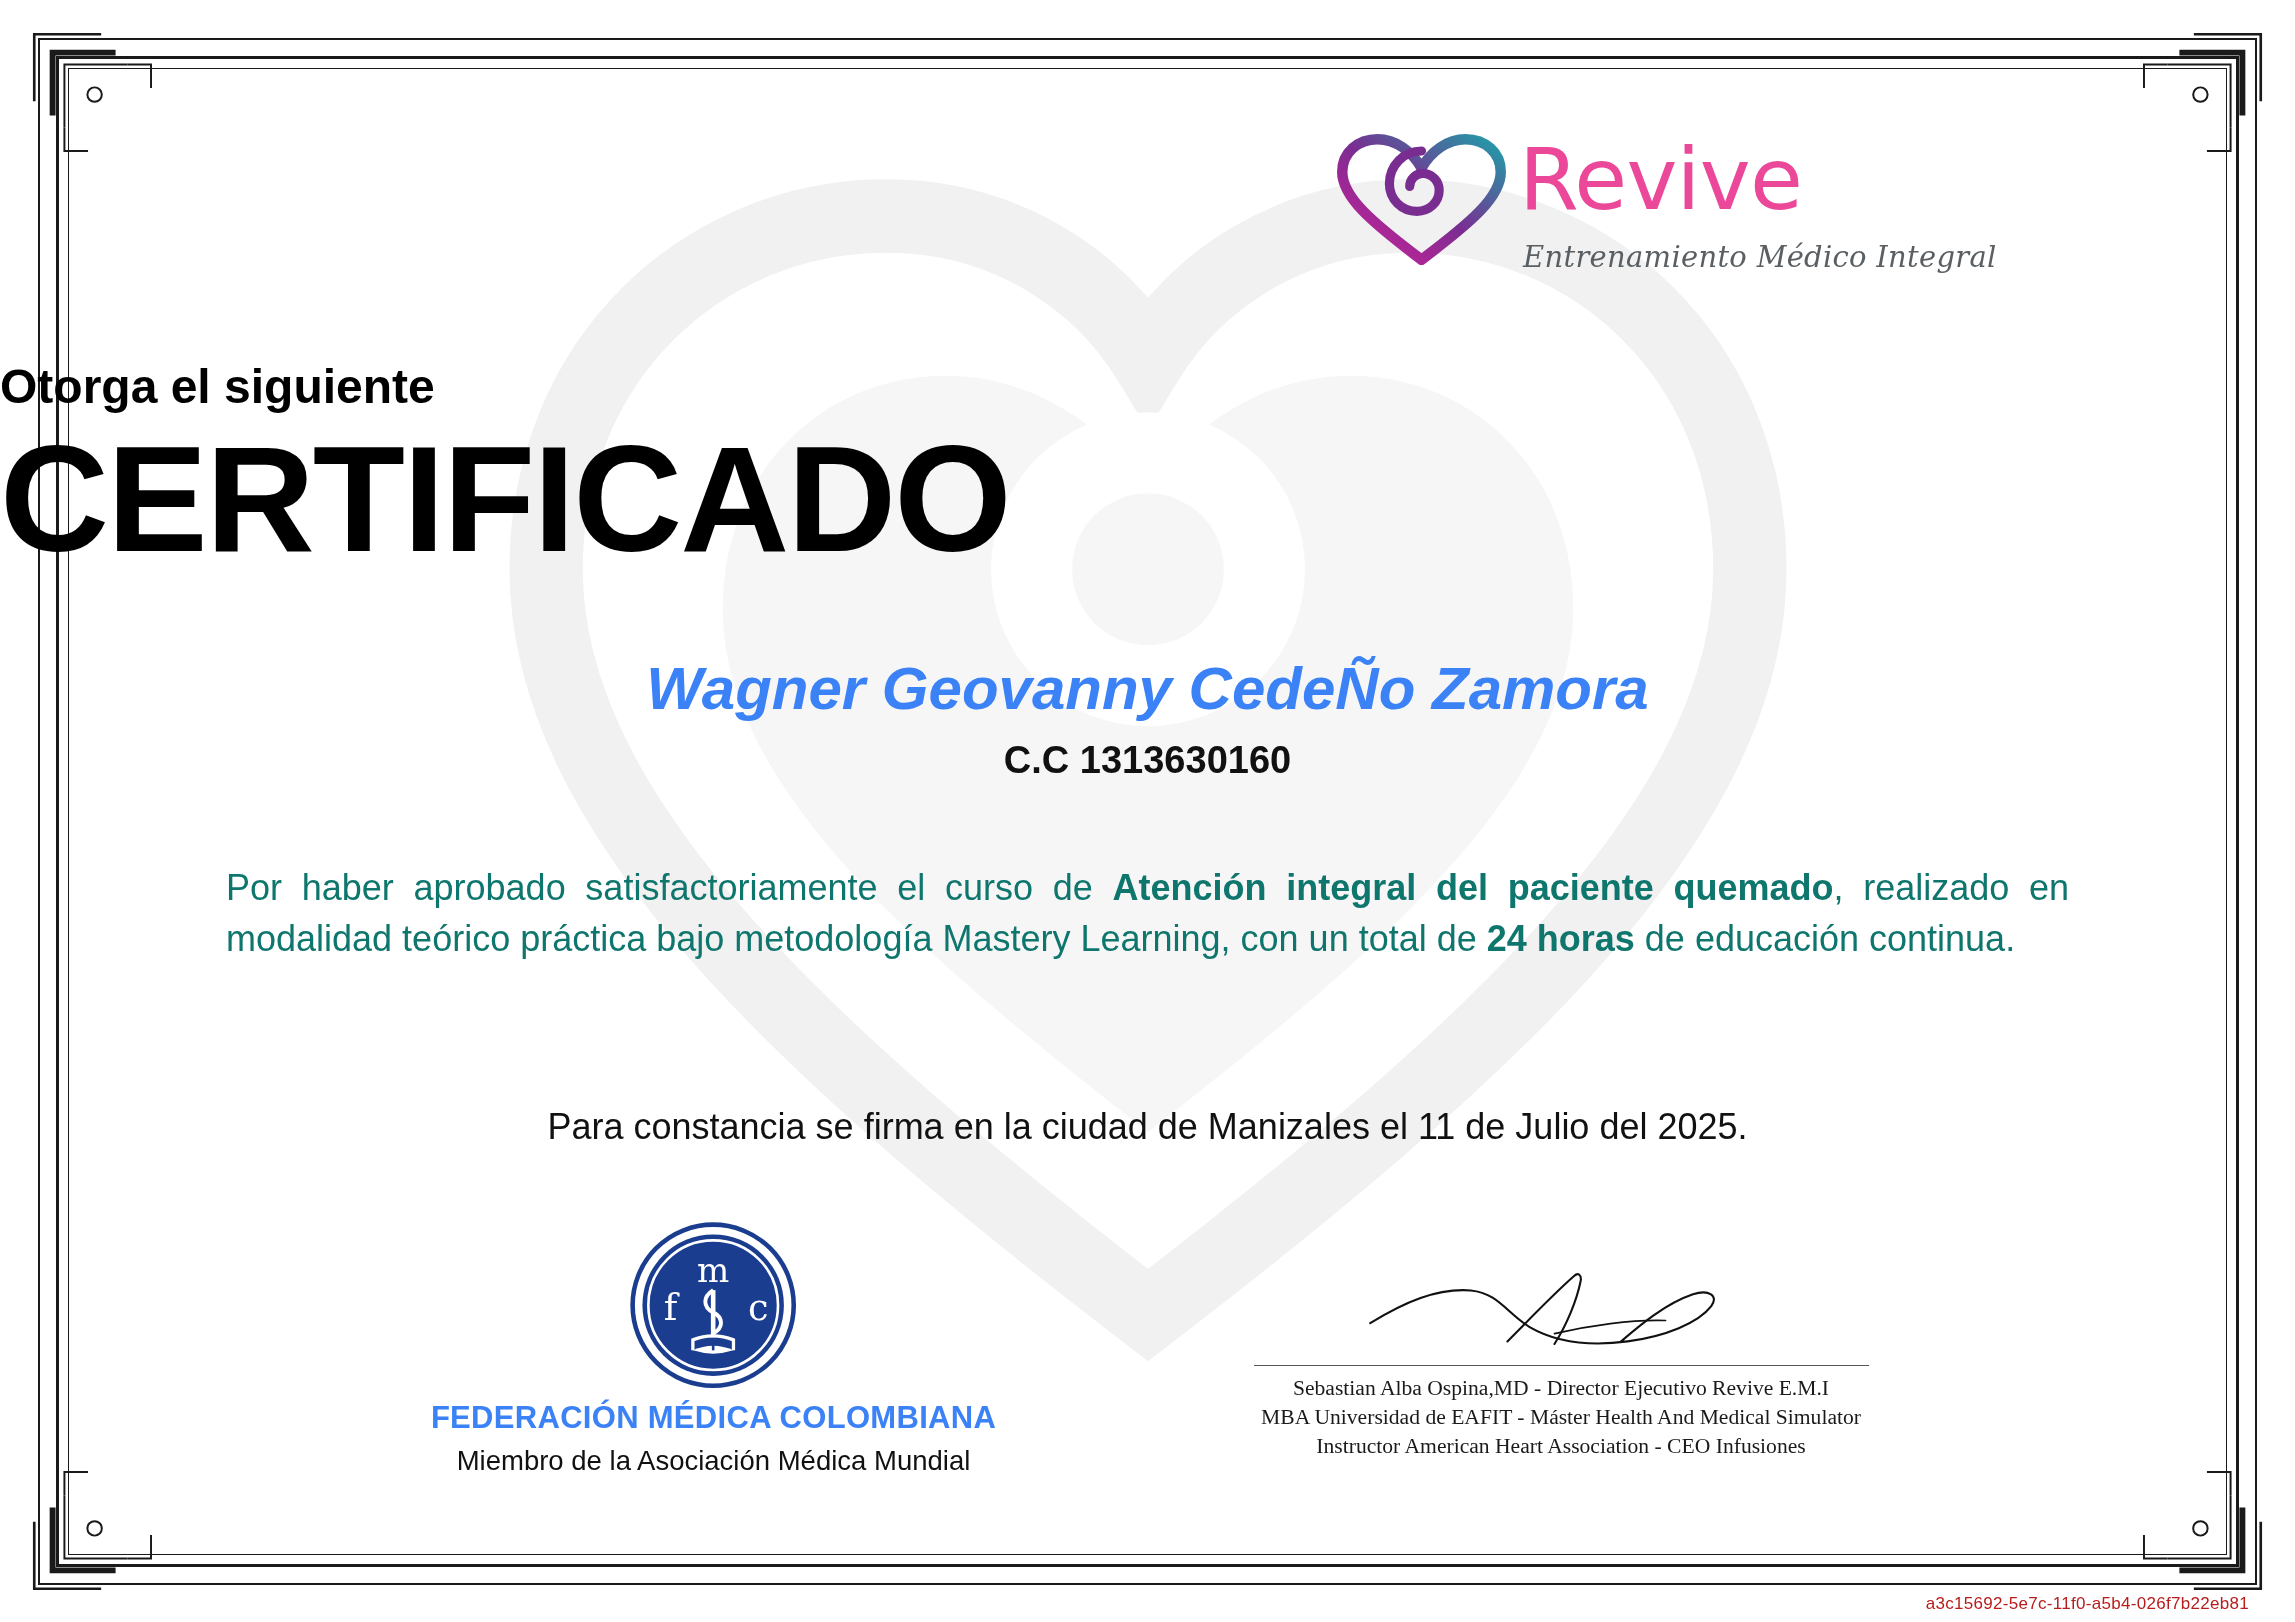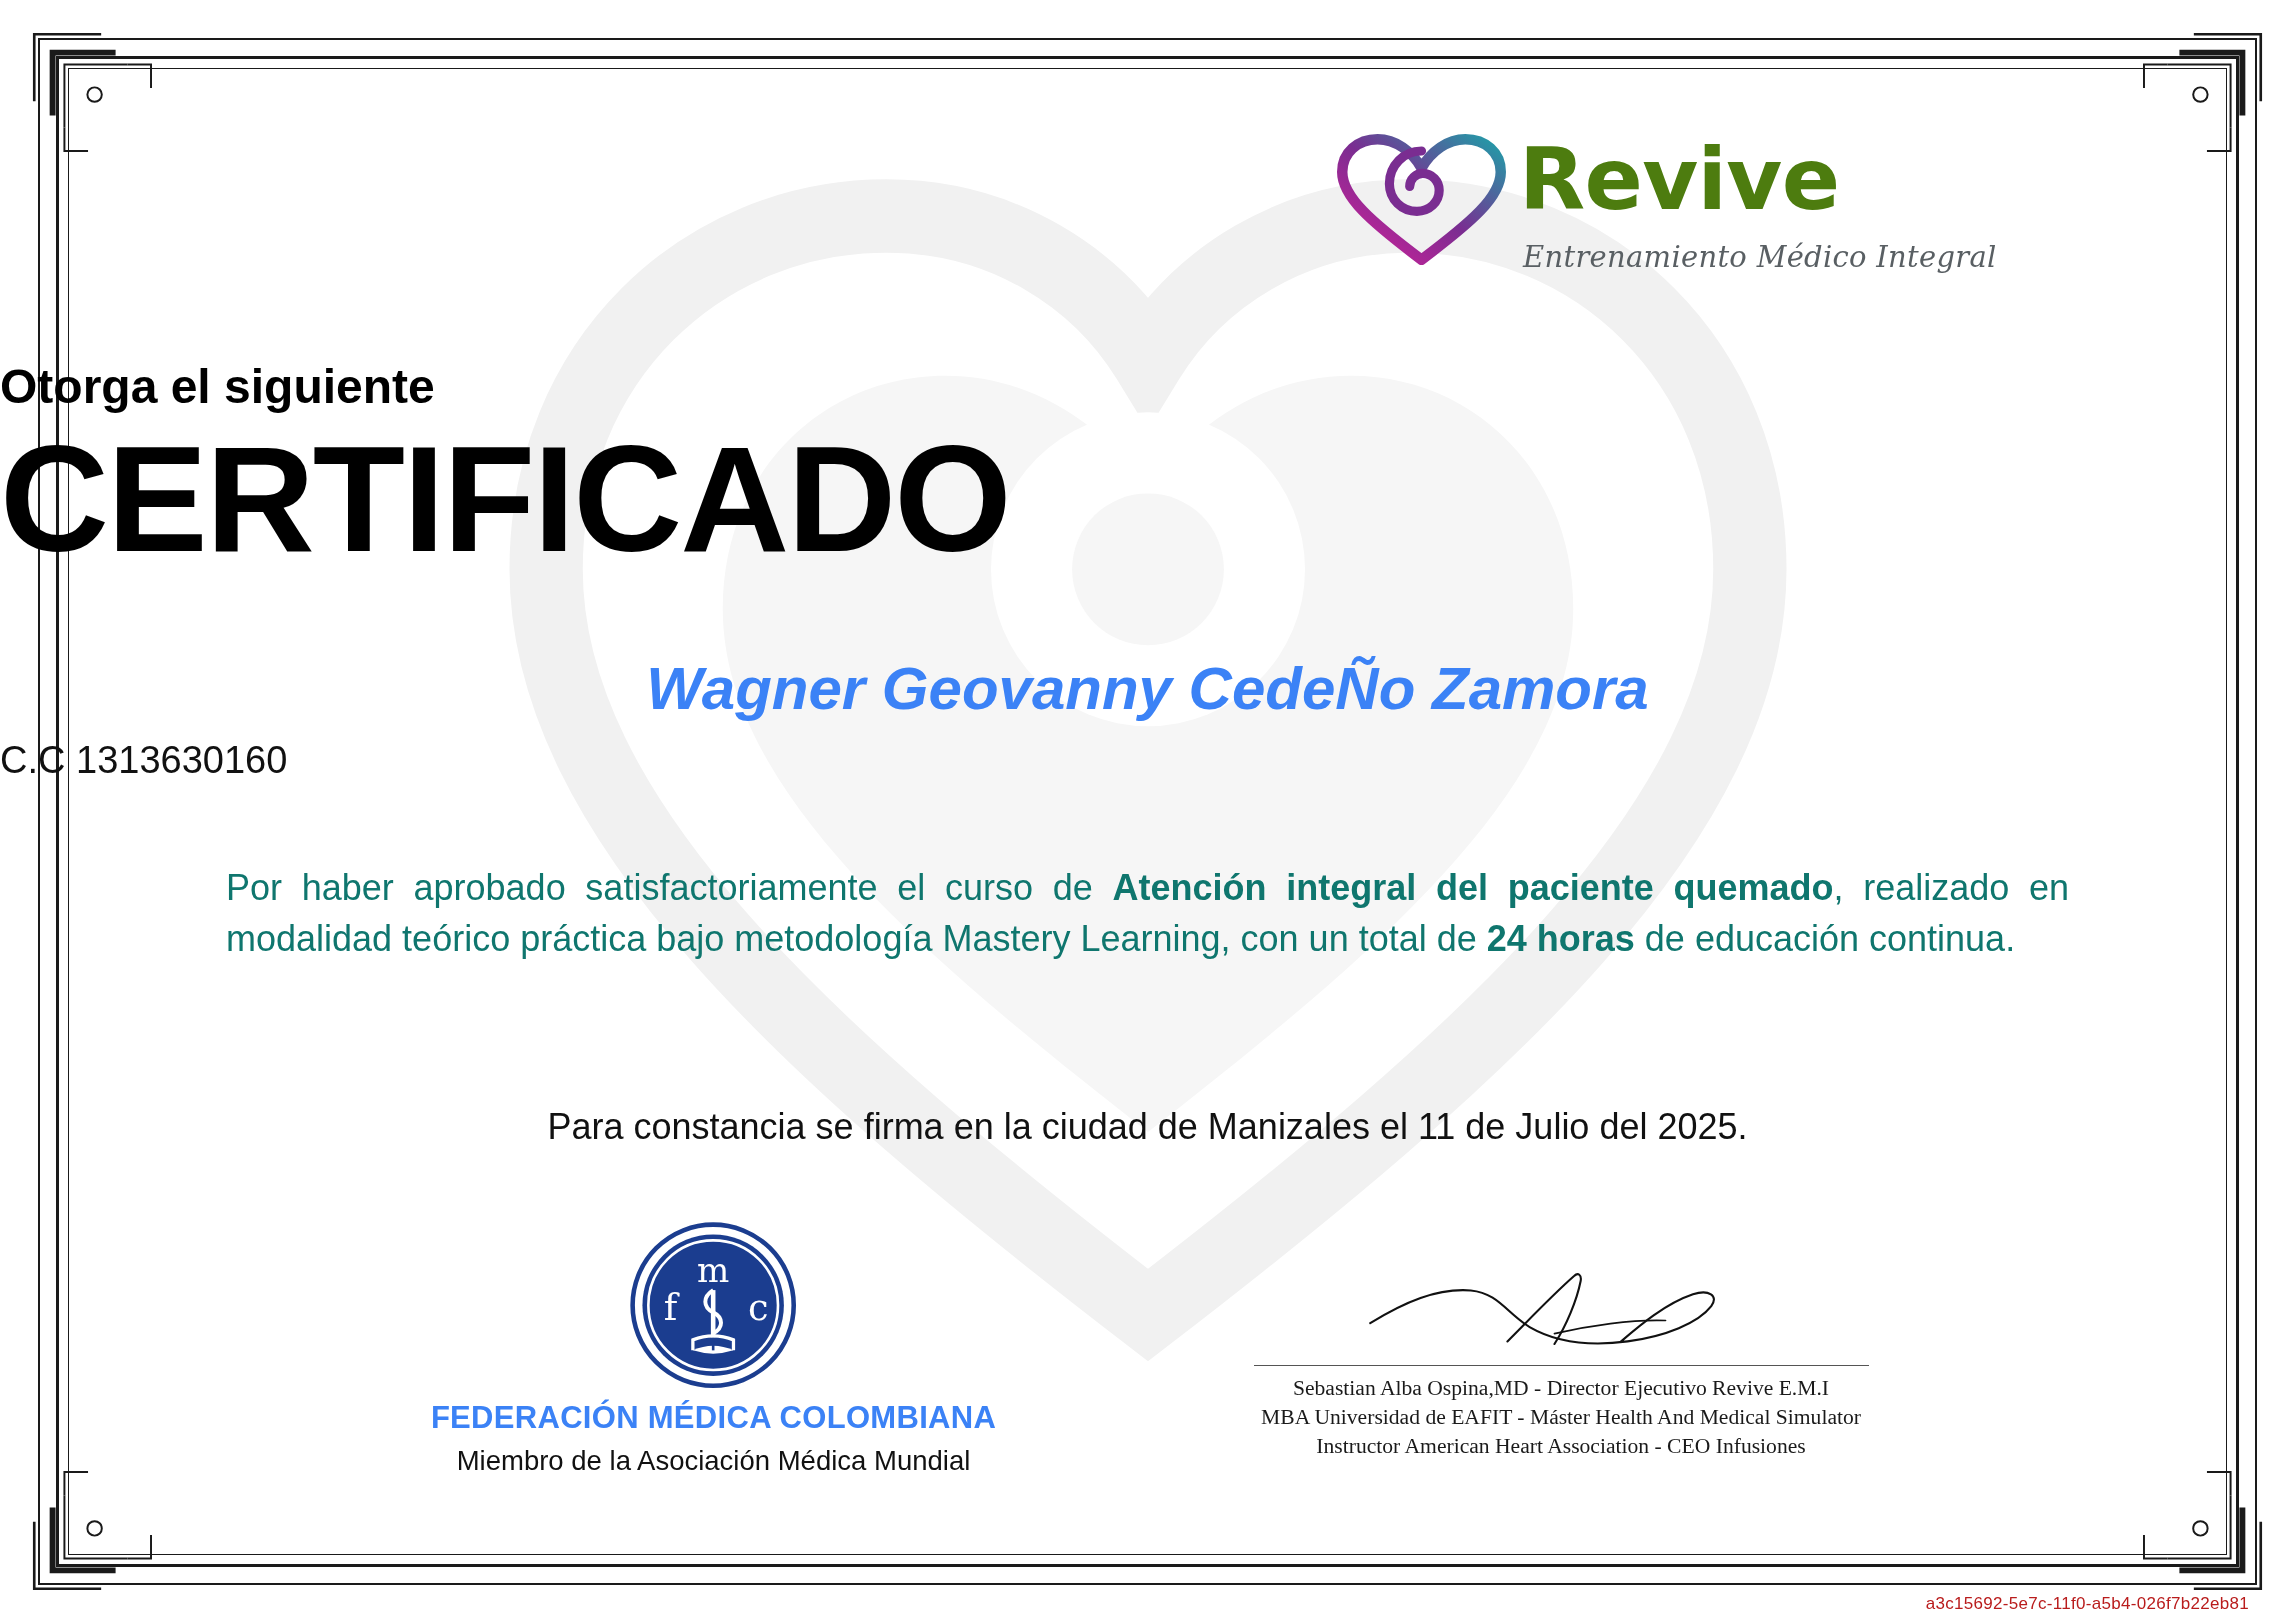"Revive" .logo-word { color: #4d7c0f -> #ec4899; font-weight: 700 -> 400 }
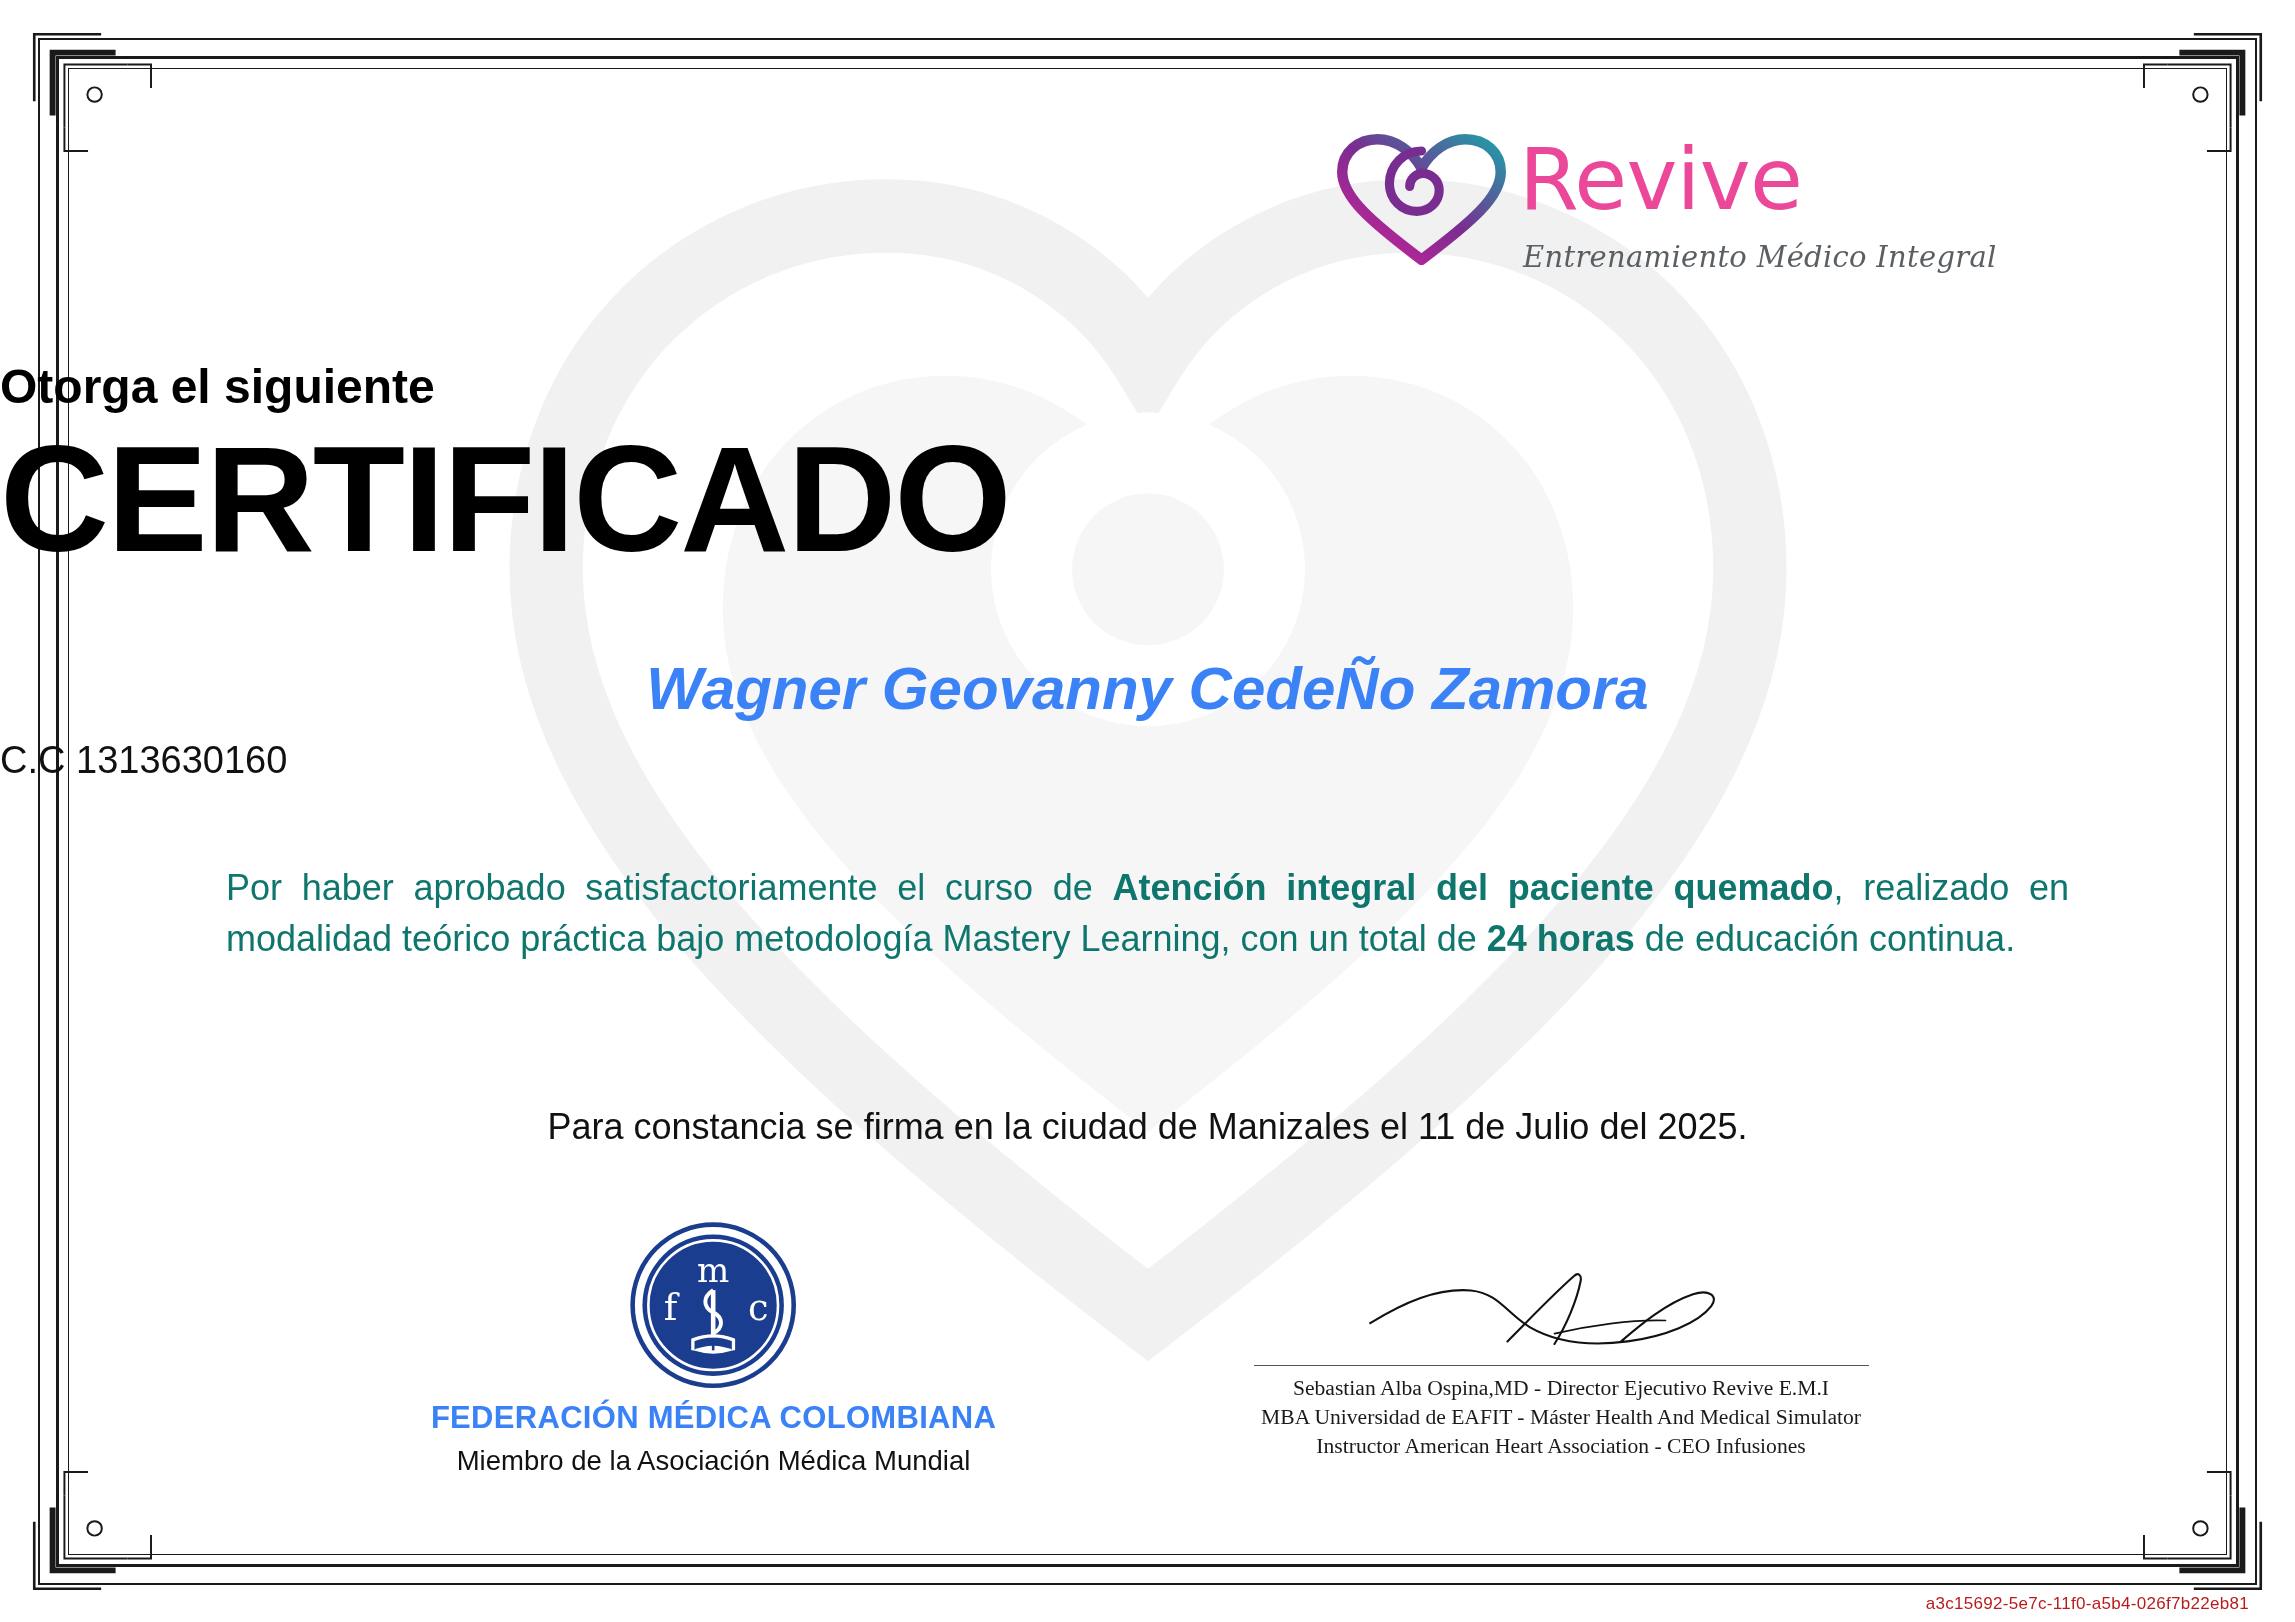"C.C 1313630160" .recipient-id { font-weight: 400 -> 700; text-align: none -> center }
